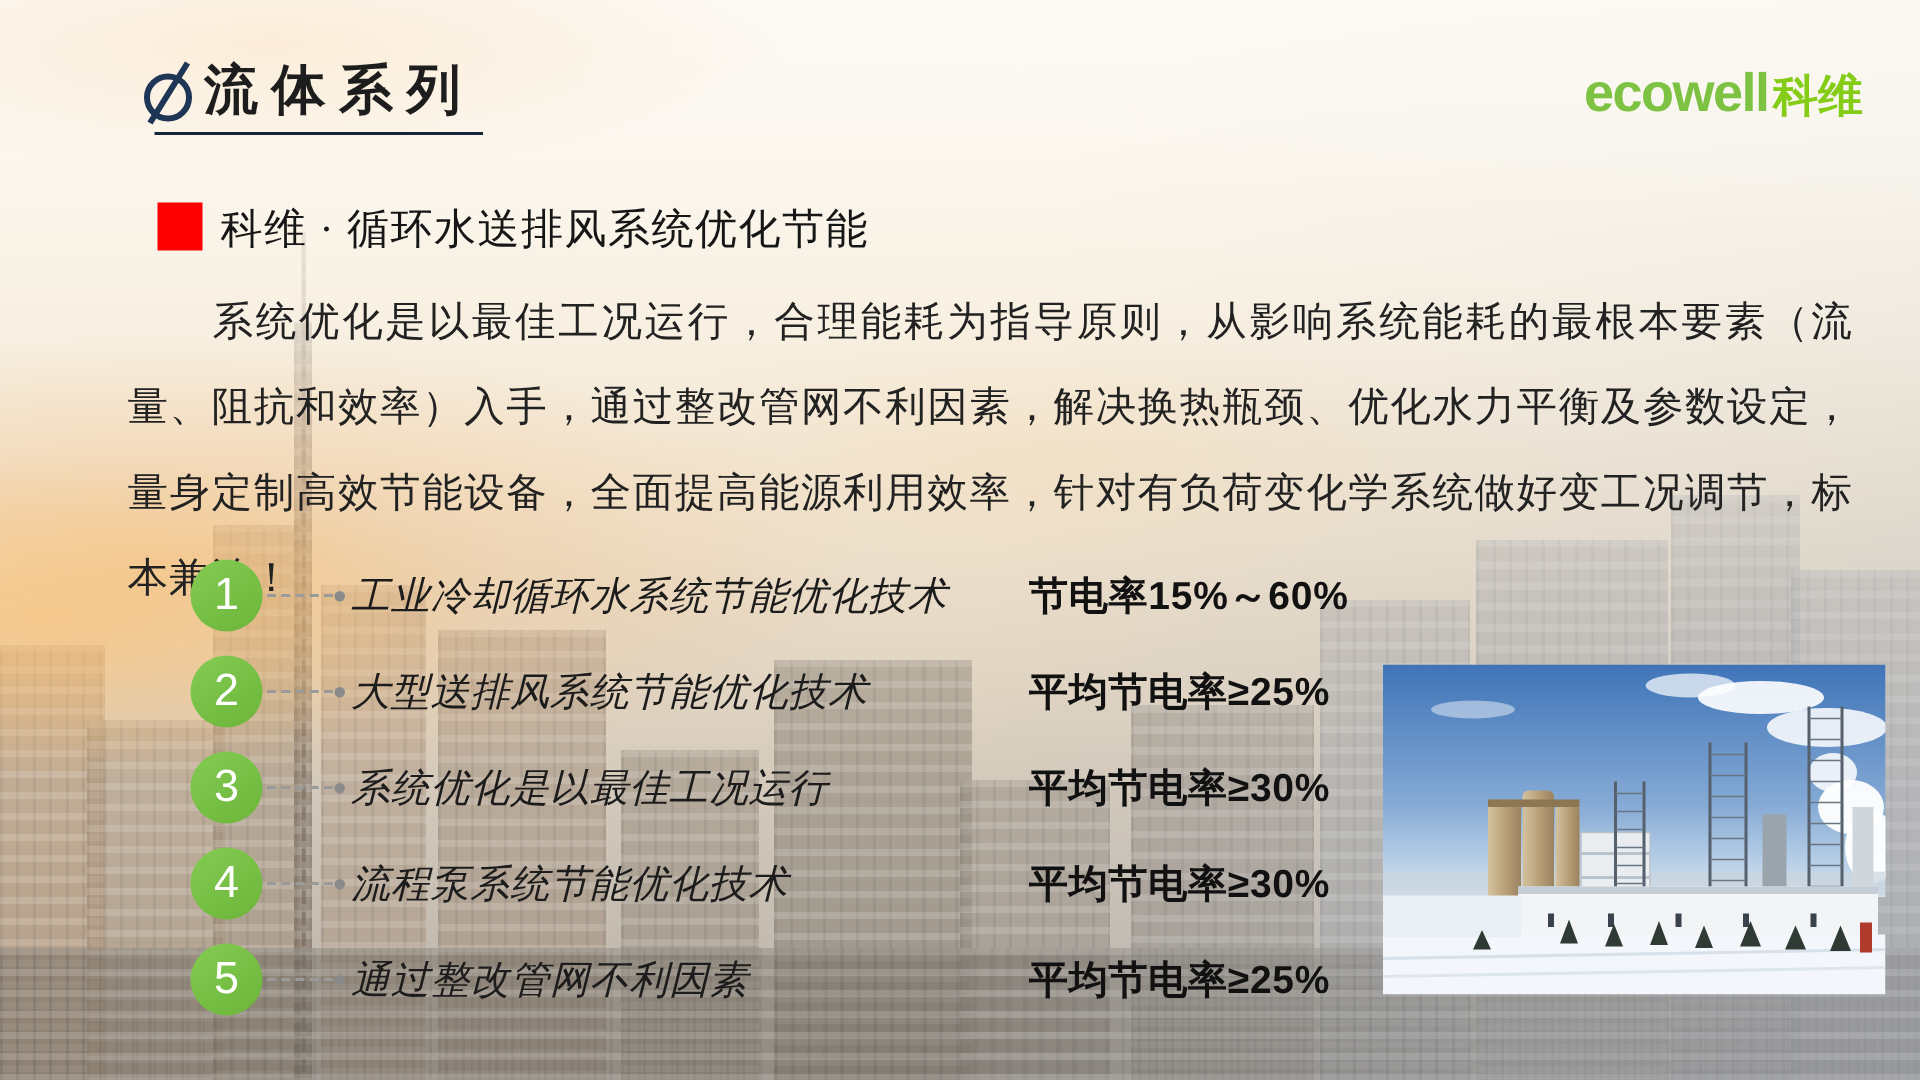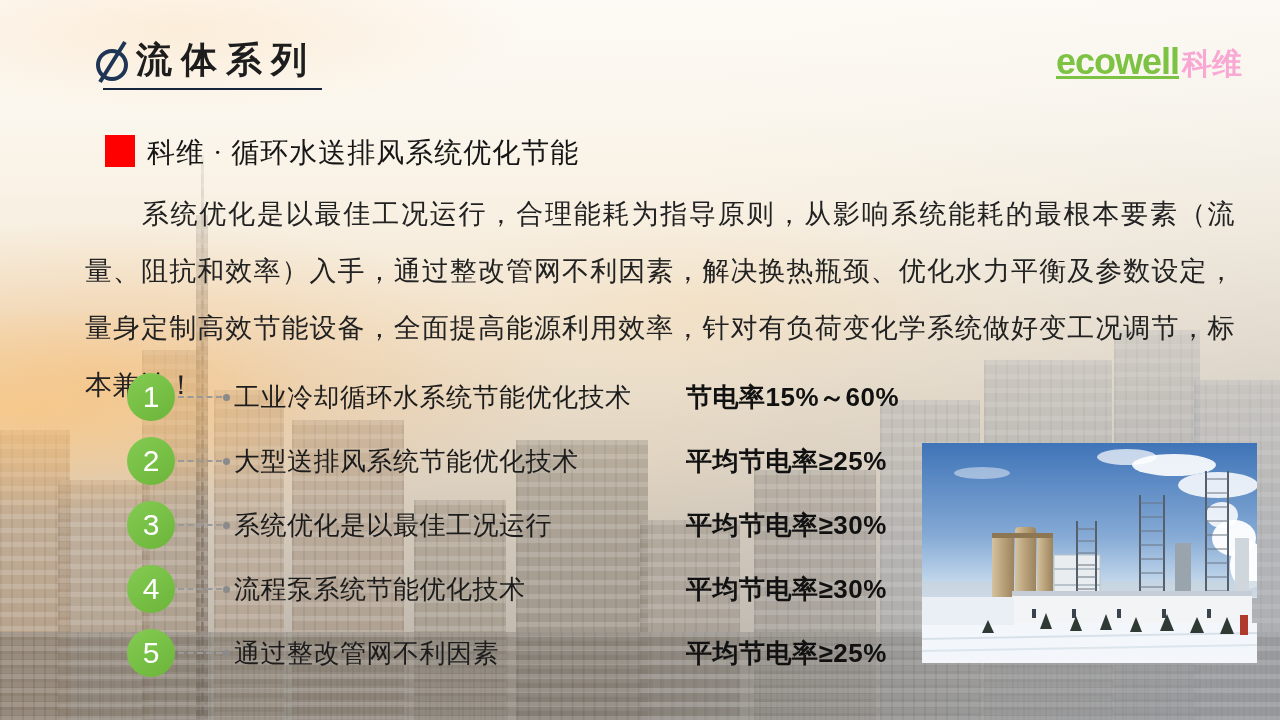"ecowell" .logo-en { text-decoration: underline -> none }
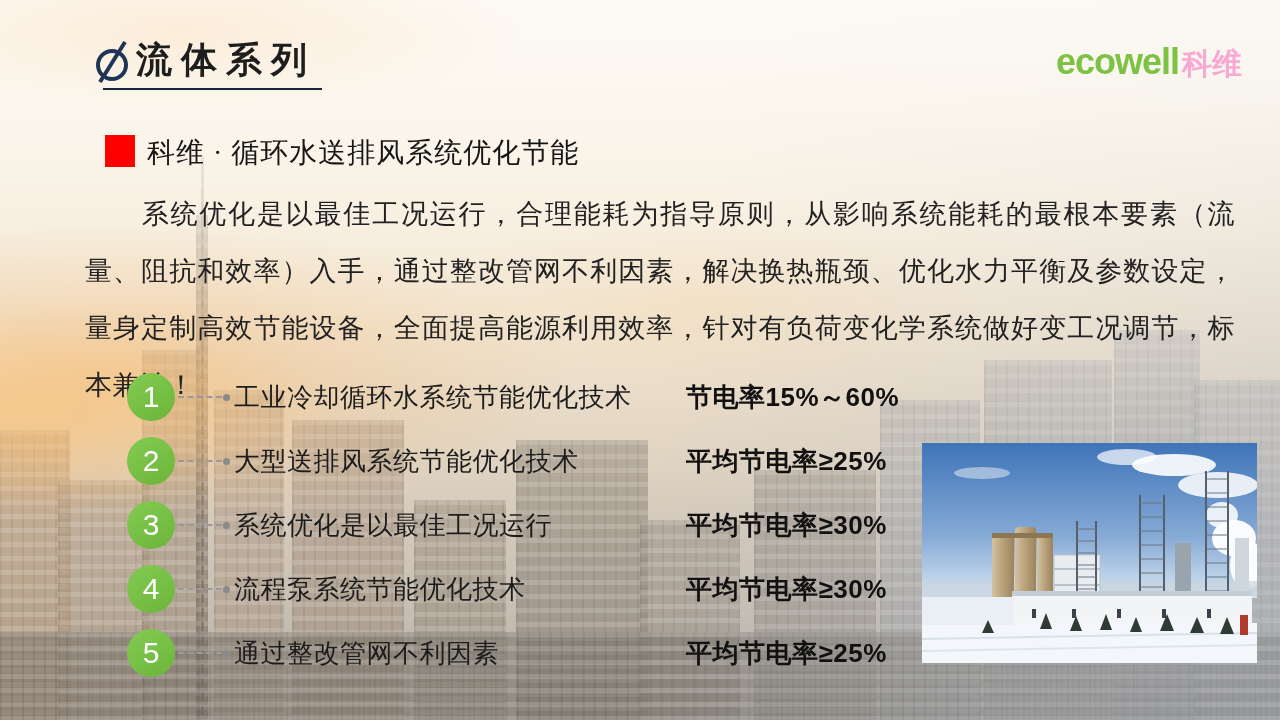"科维" .logo-cn { color: #f9a8d4 -> #84cc16 }
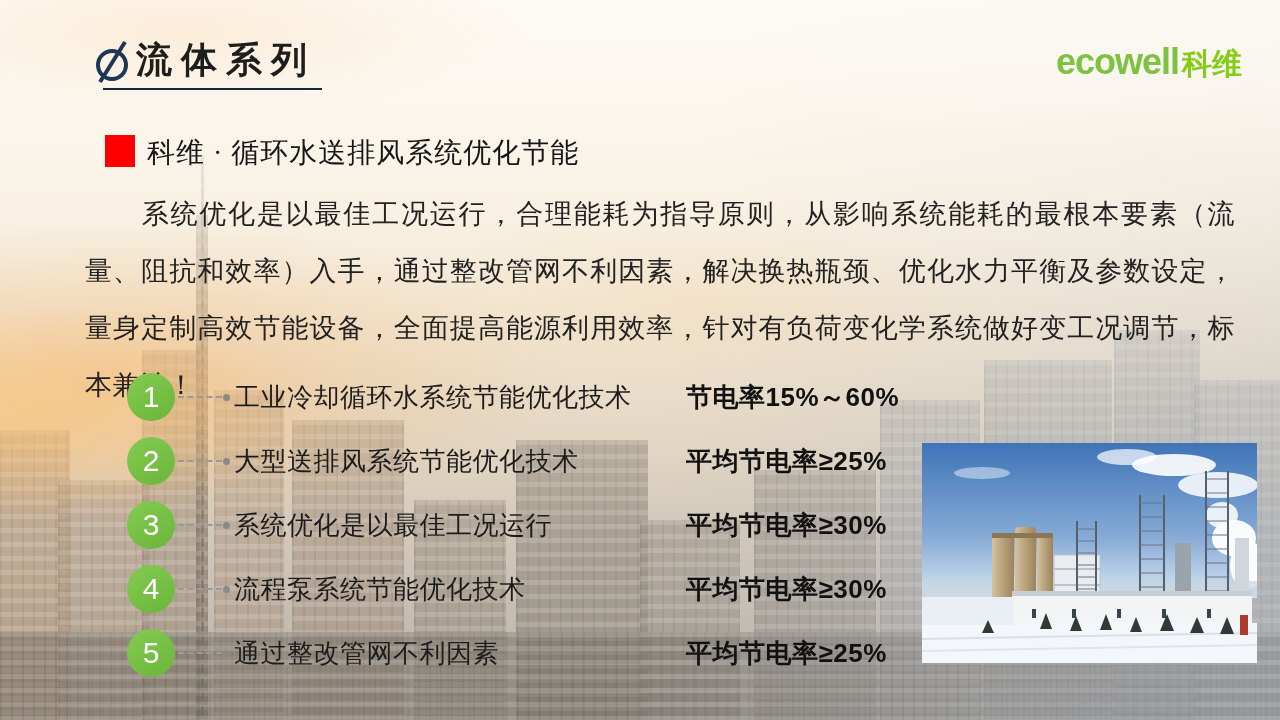"工业冷却循环水系统节能优化技术" .tech-name { font-style: none -> italic }
